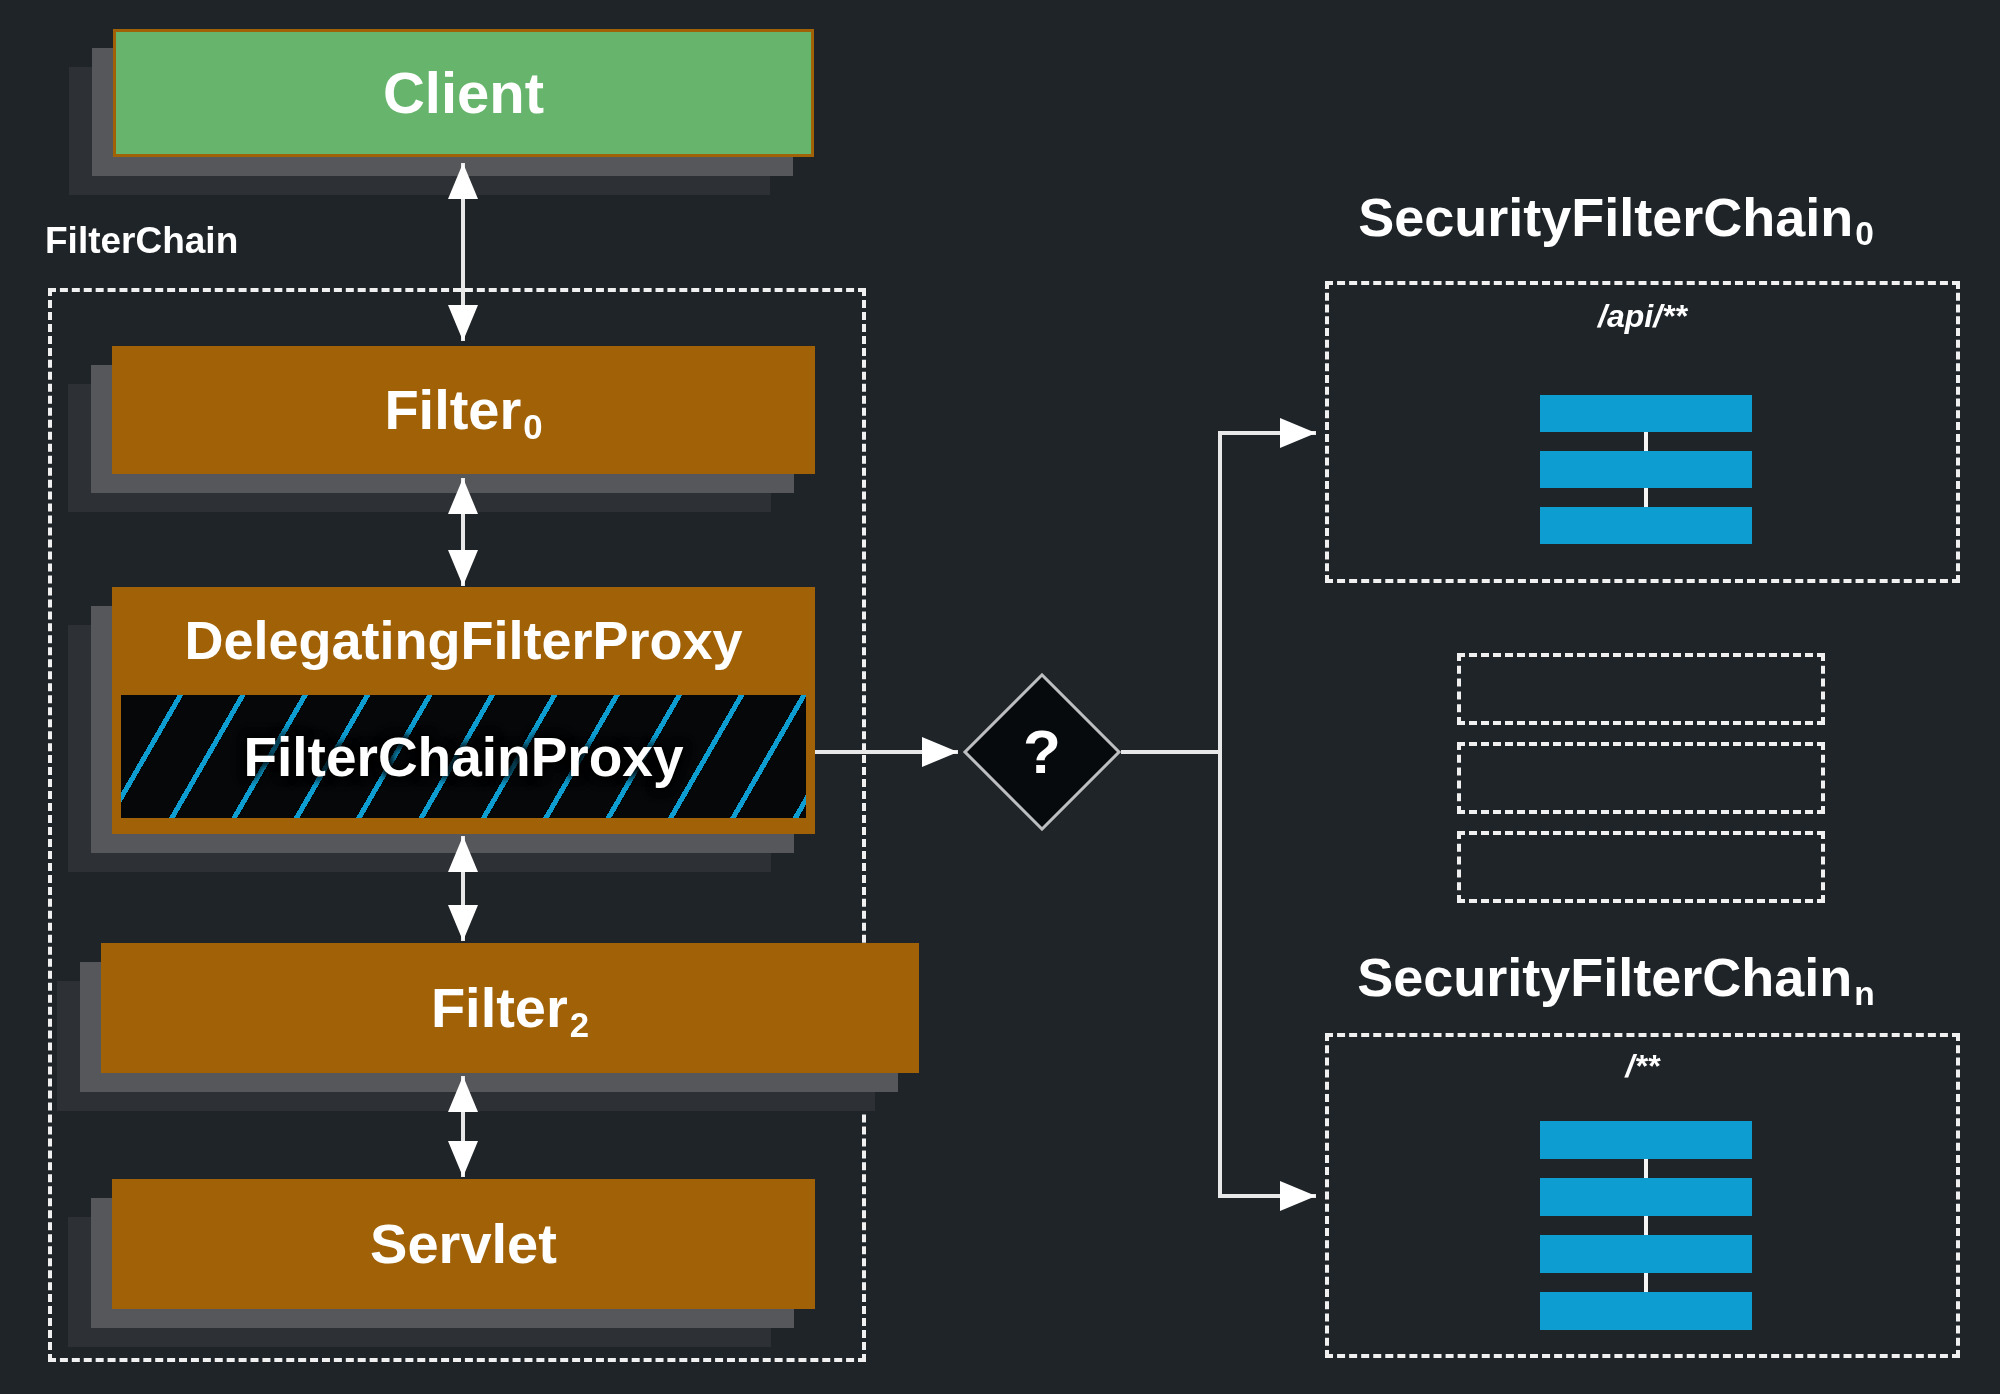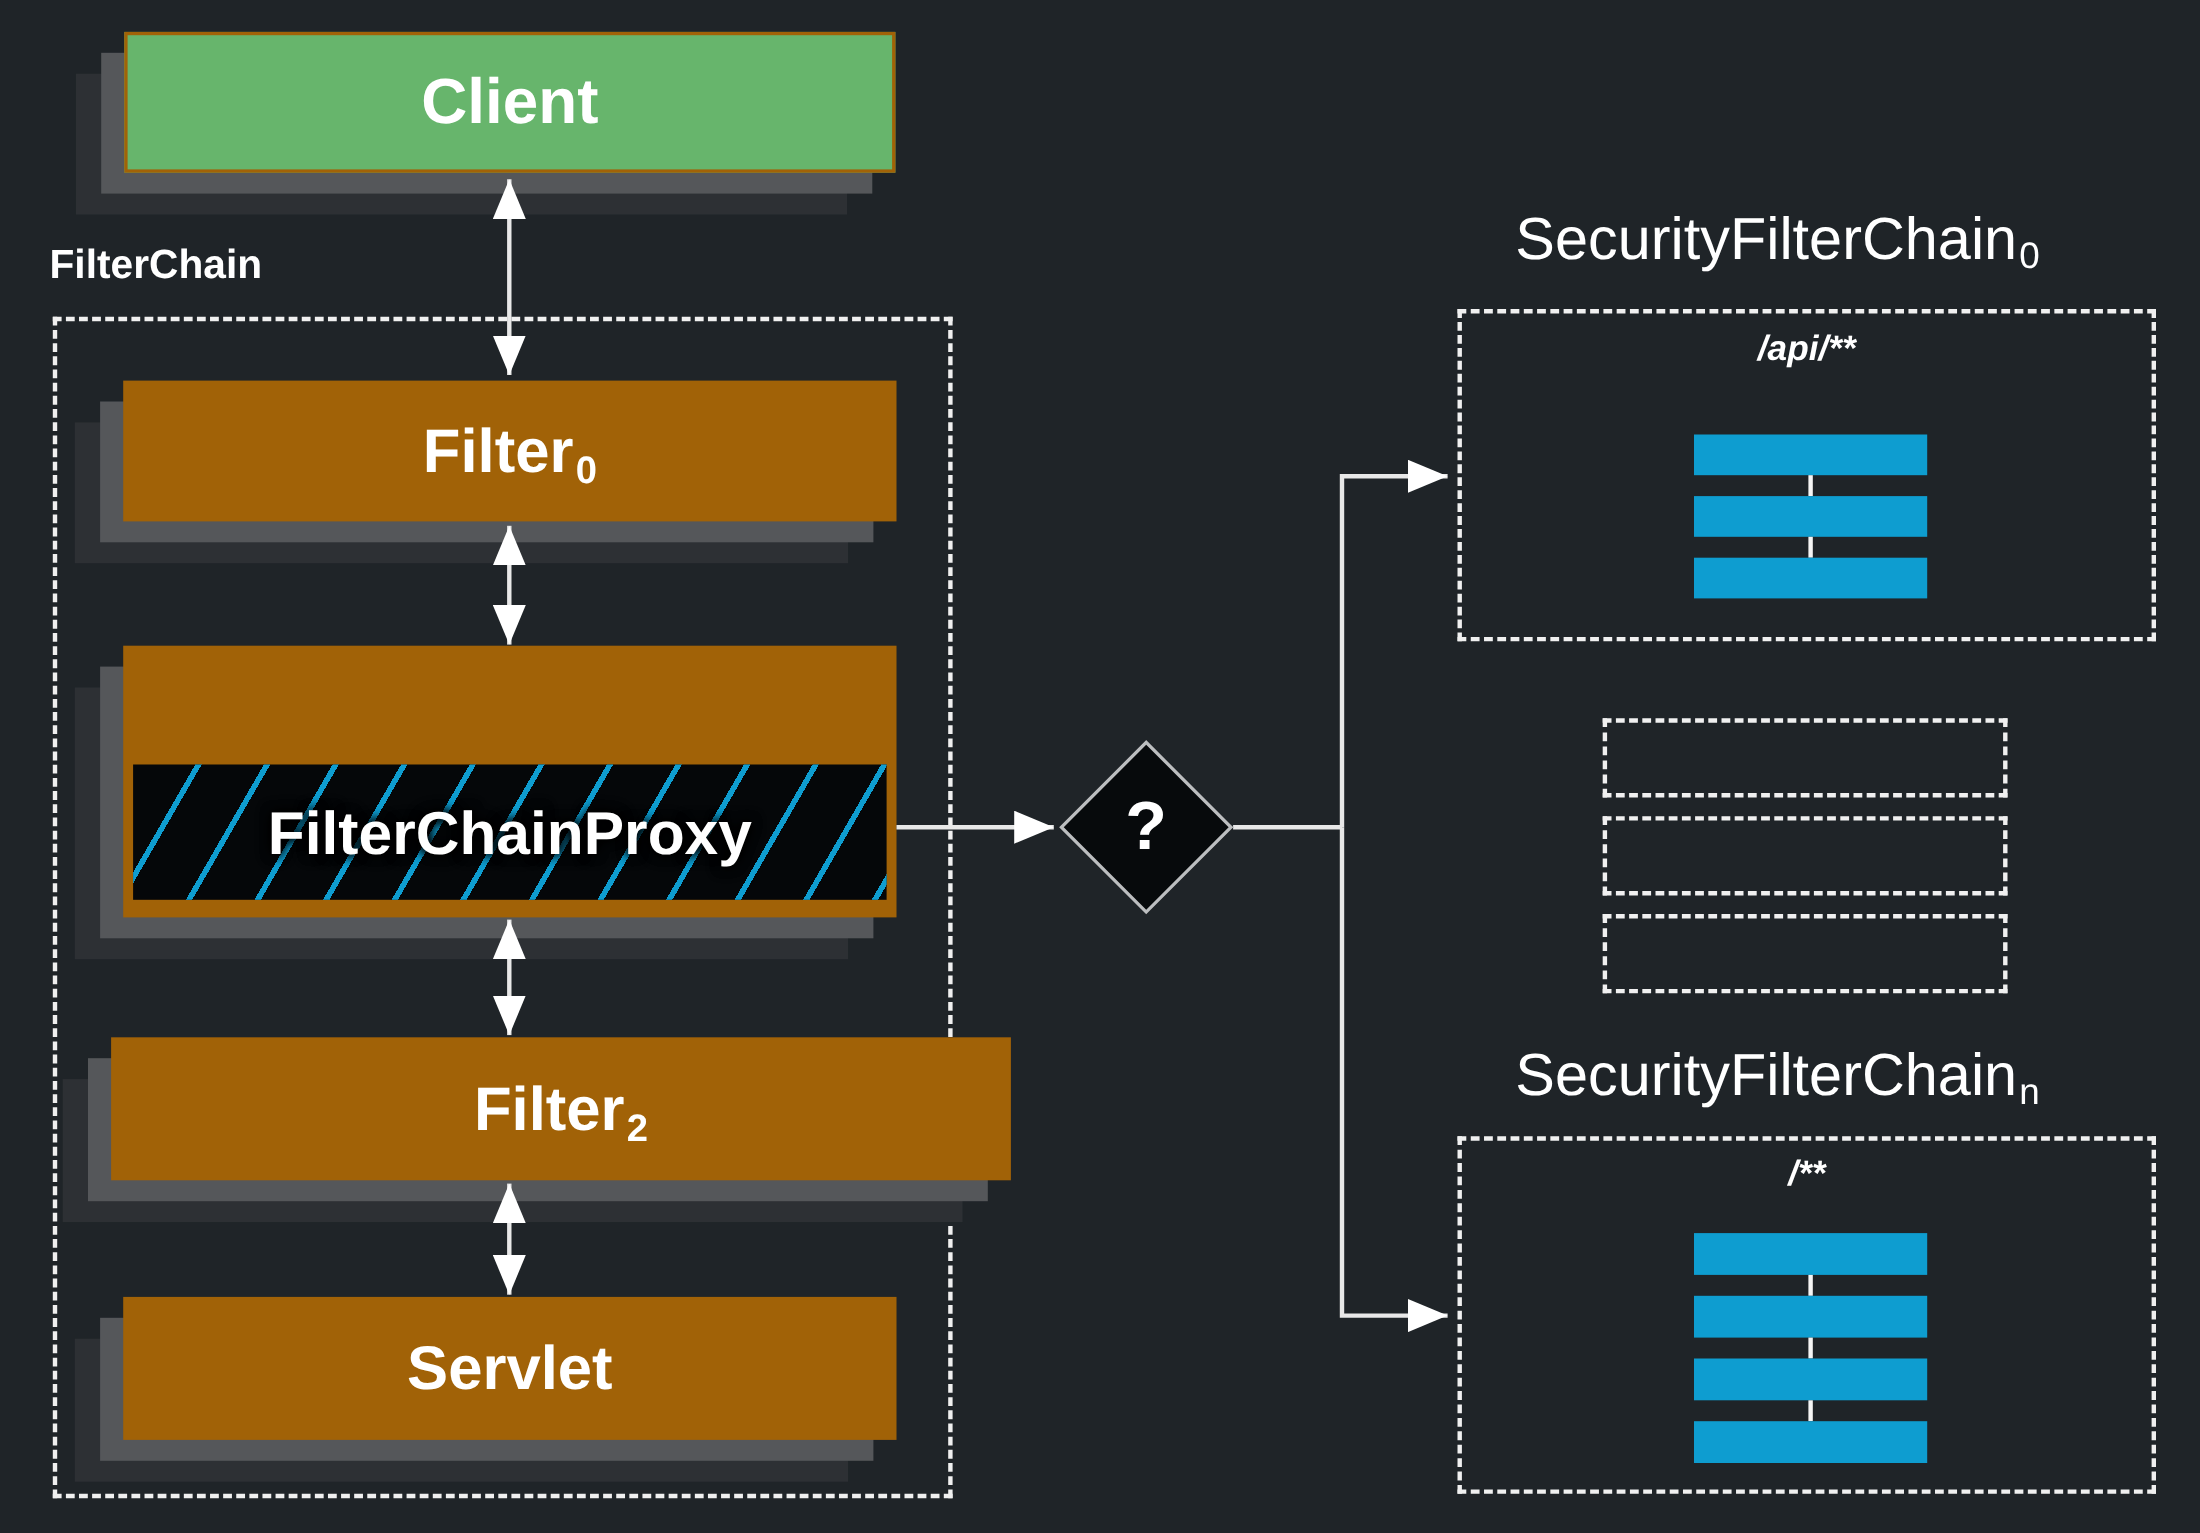"SecurityFilterChain0" .sfc-label { font-weight: normal -> bold }
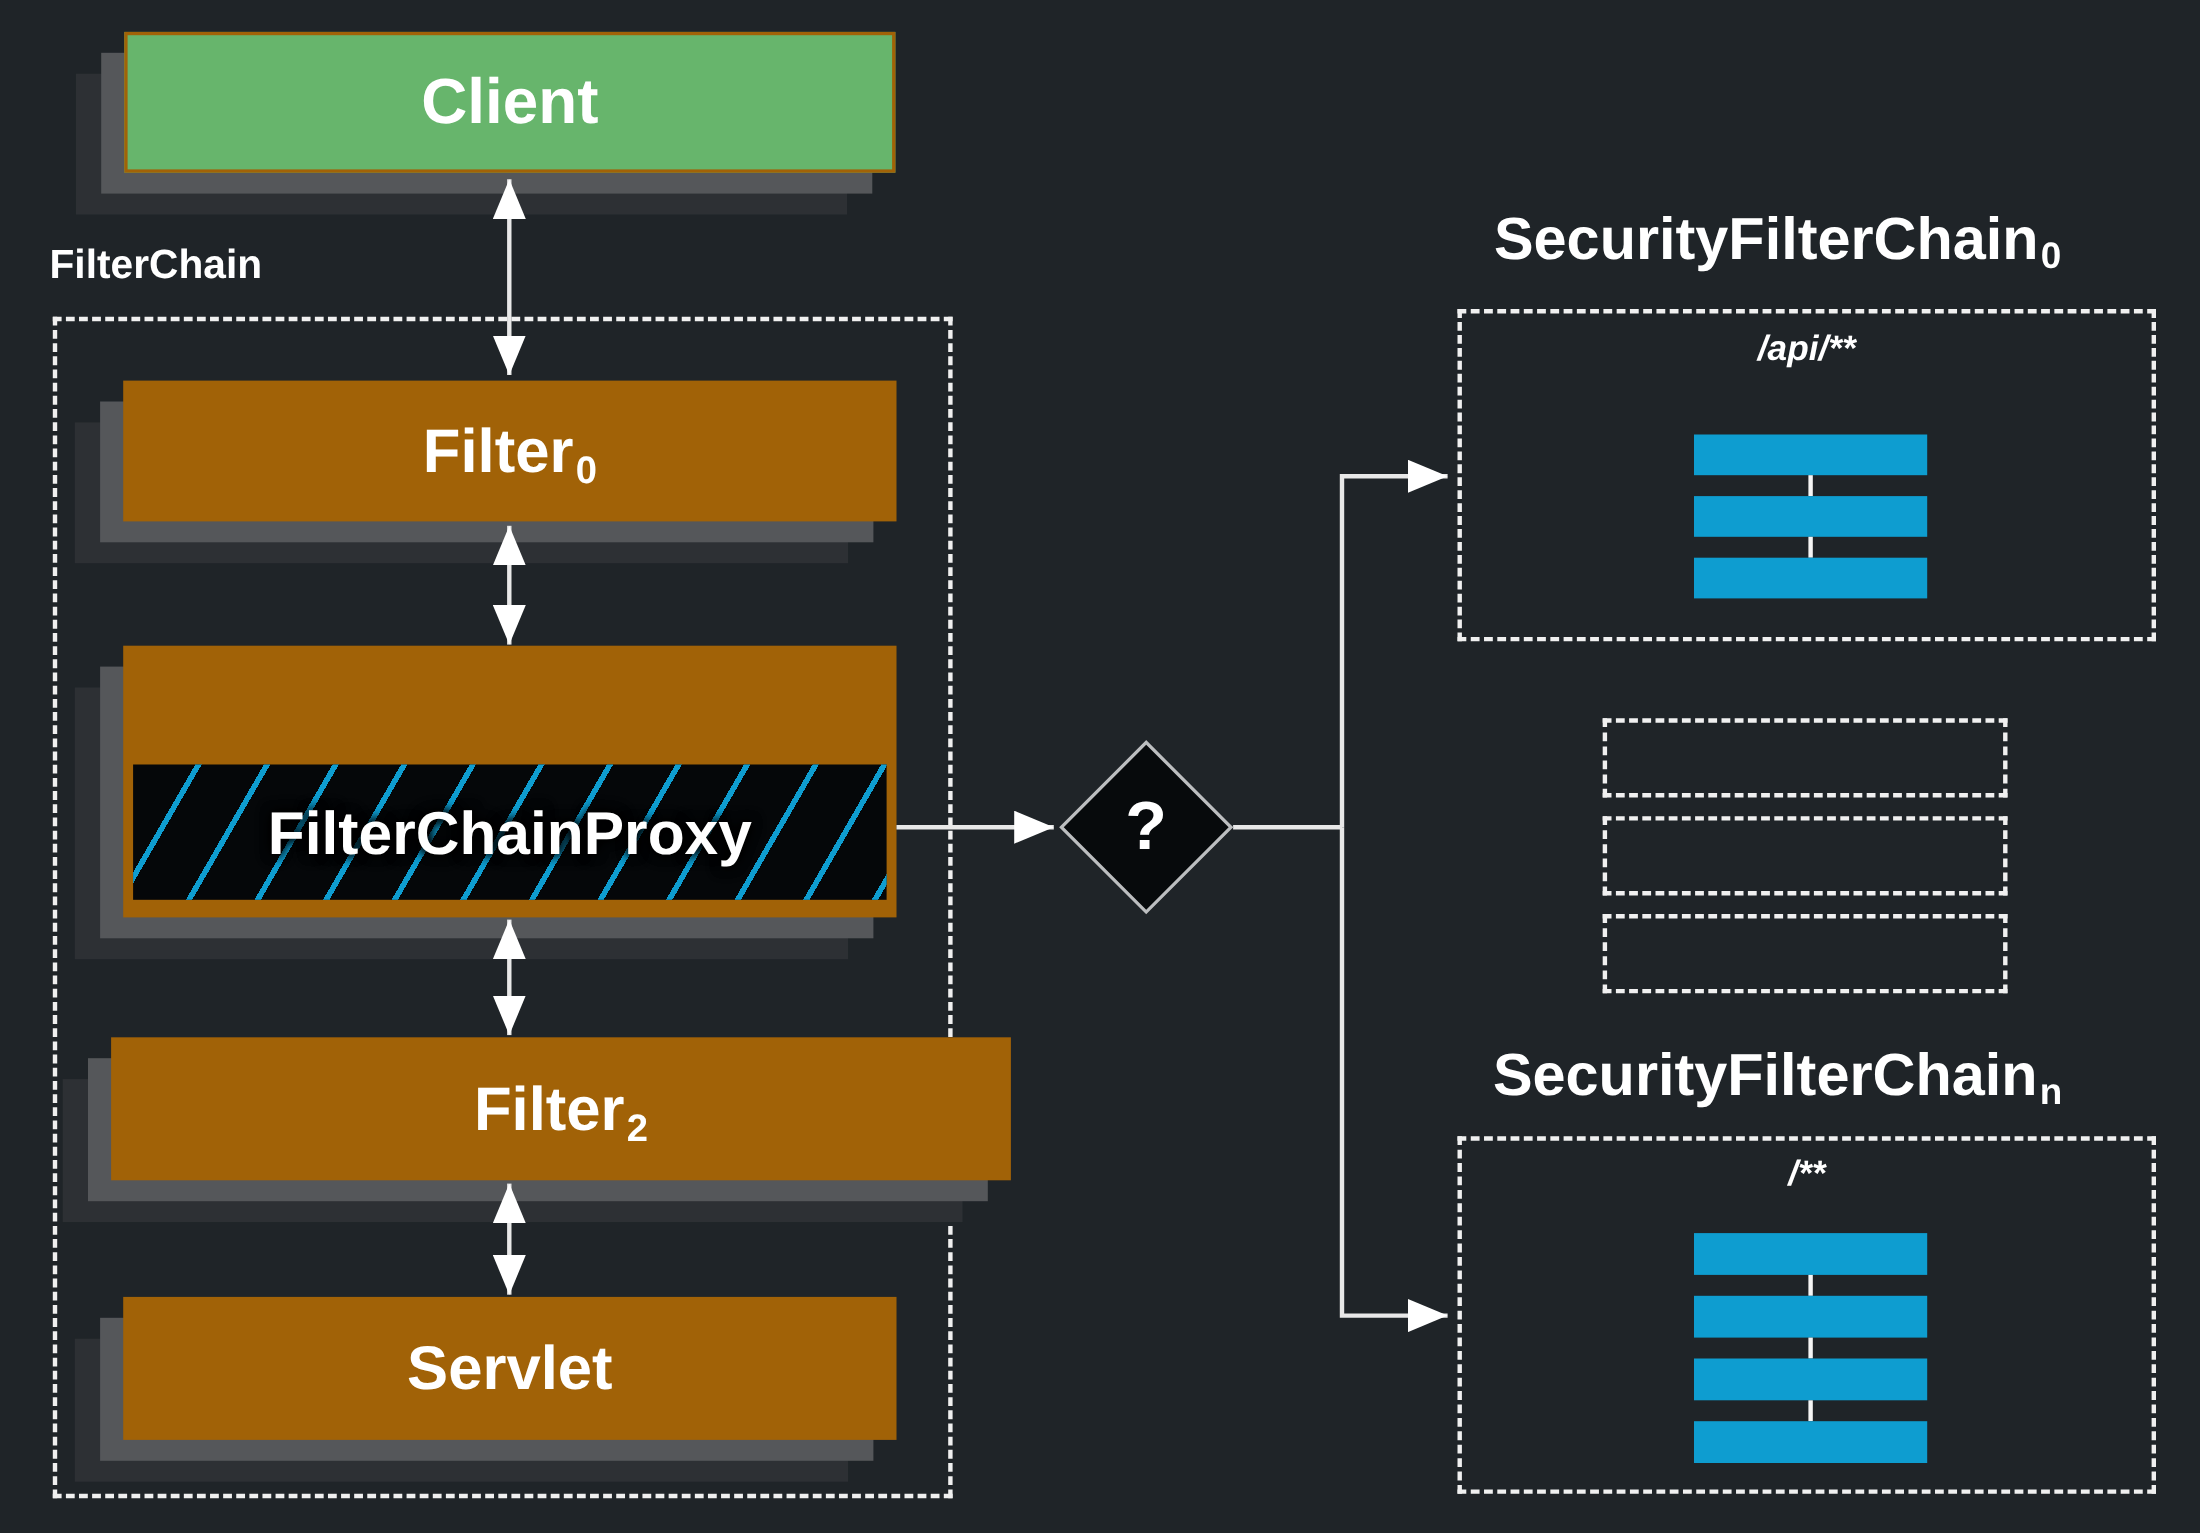"DelegatingFilterProxy" div.dfp-title { html: none -> <div>DelegatingFilterProxy</div> }
